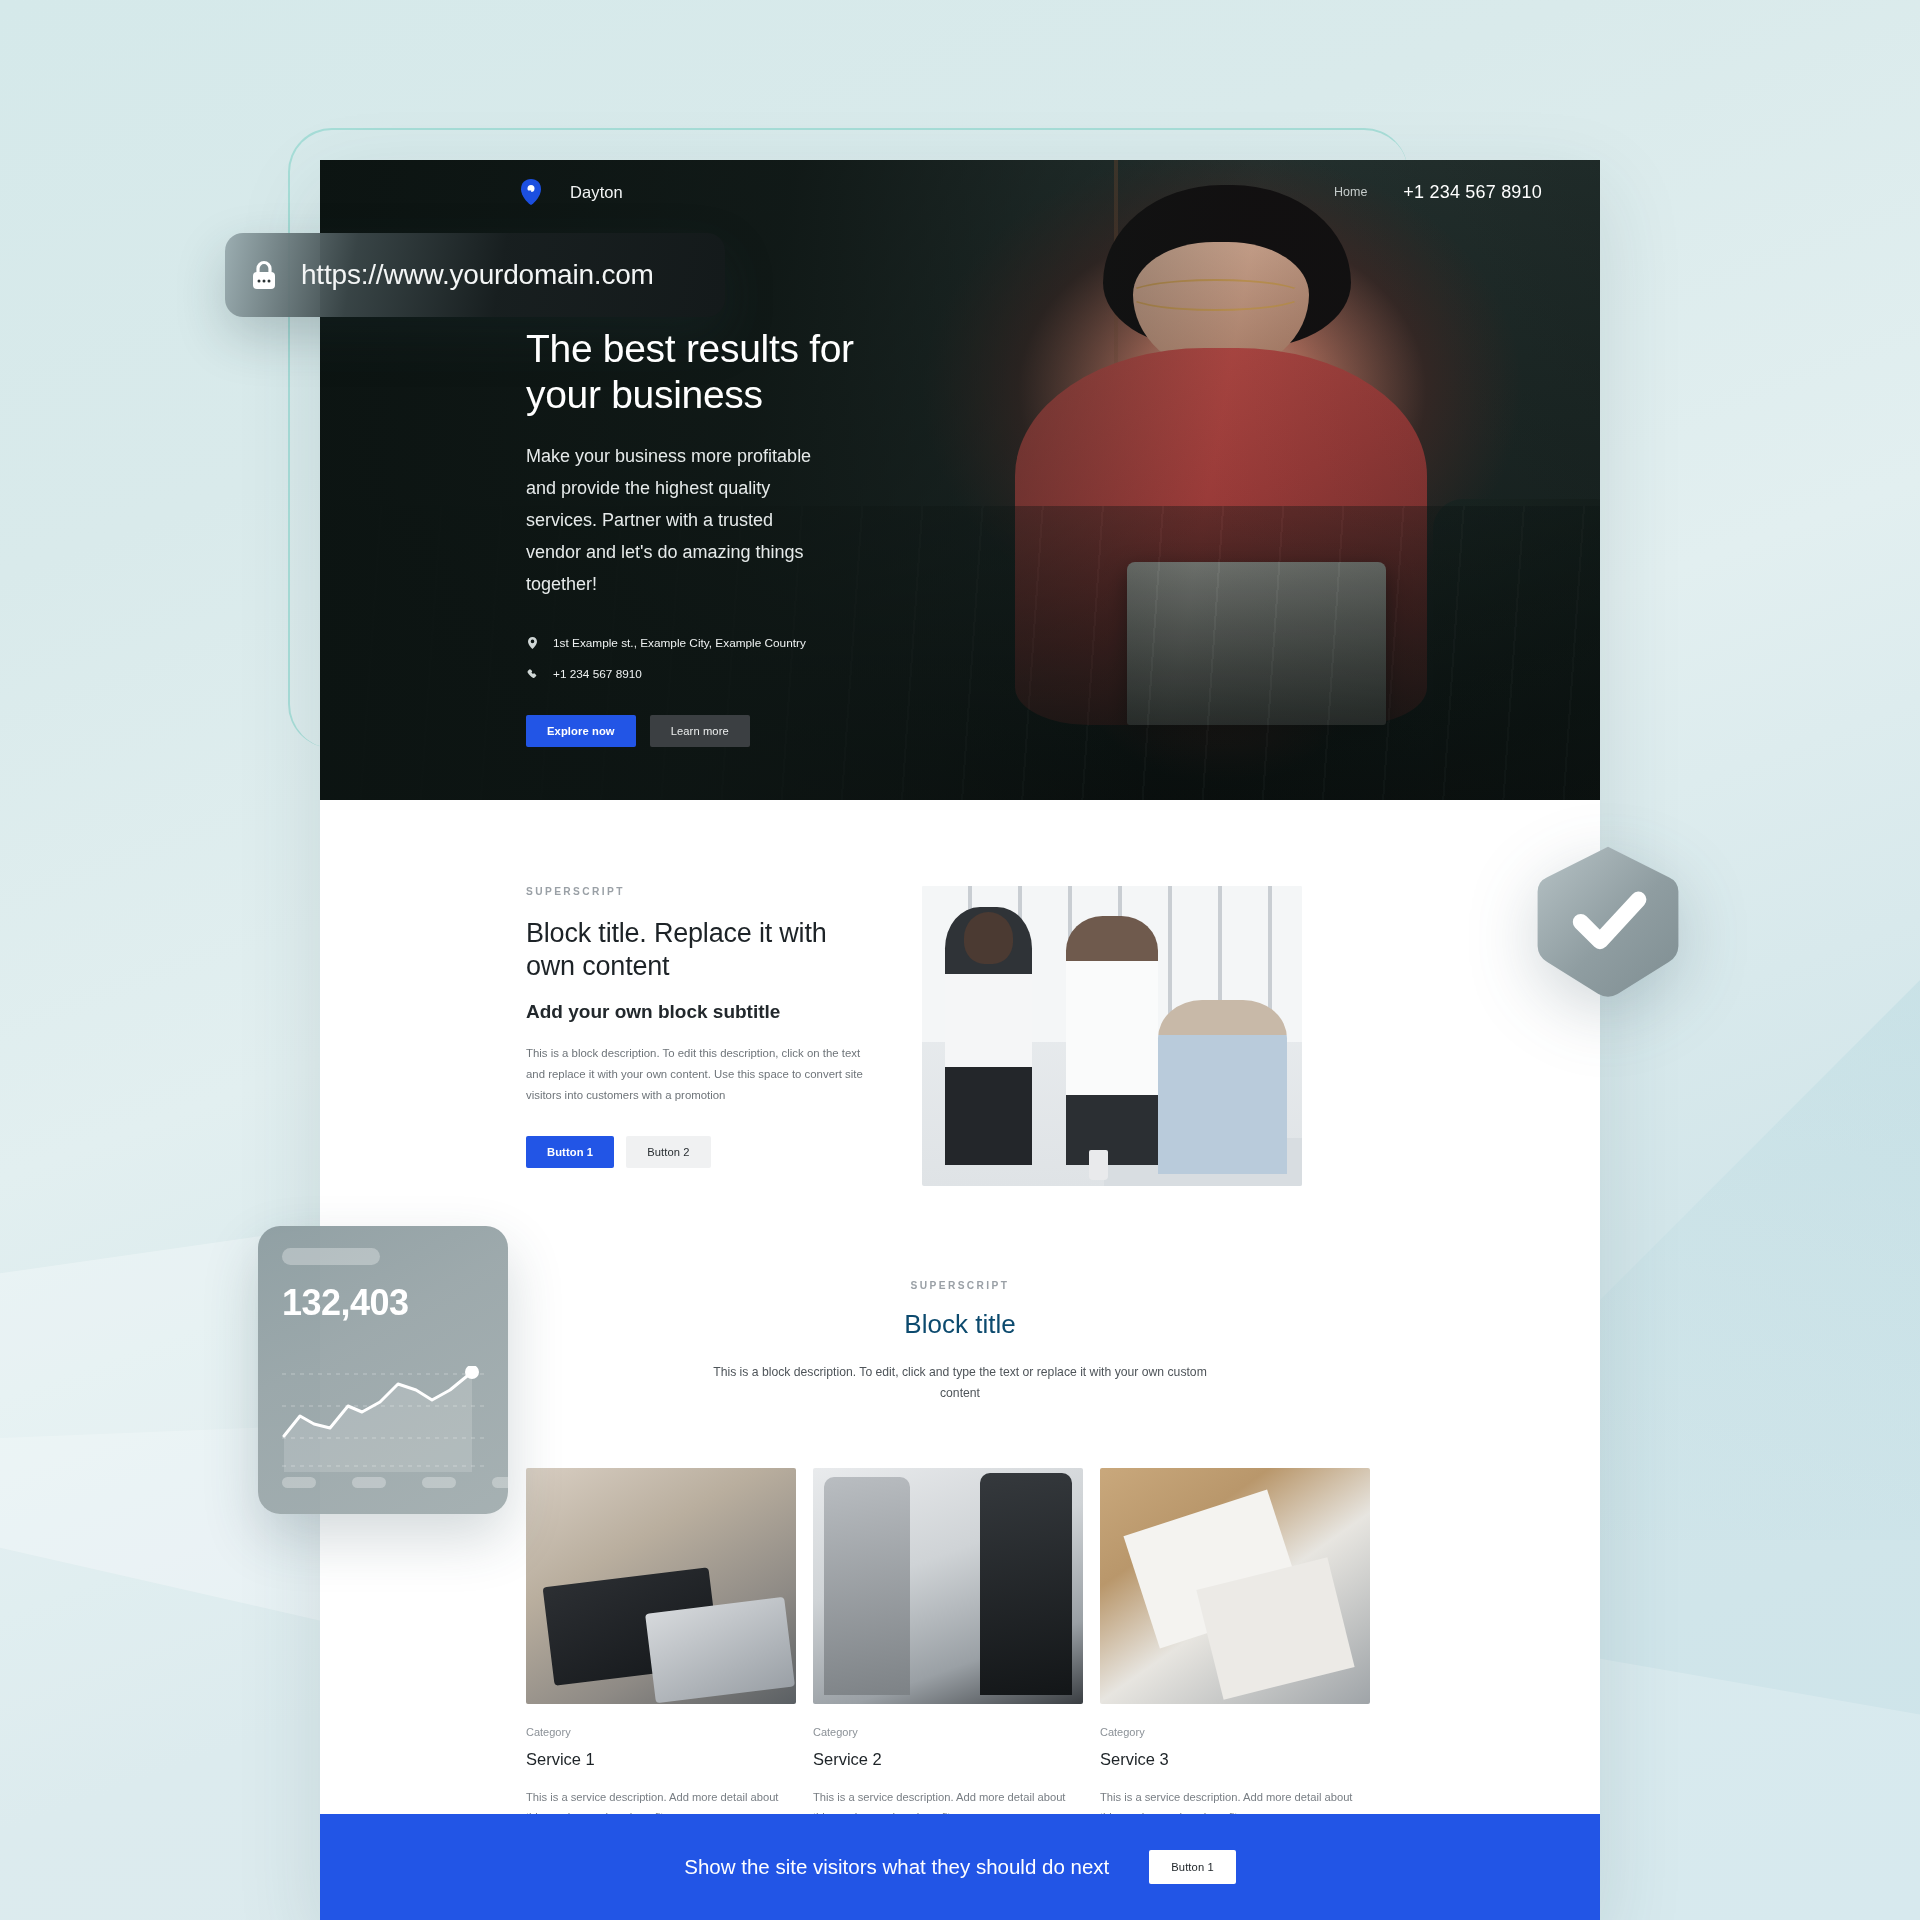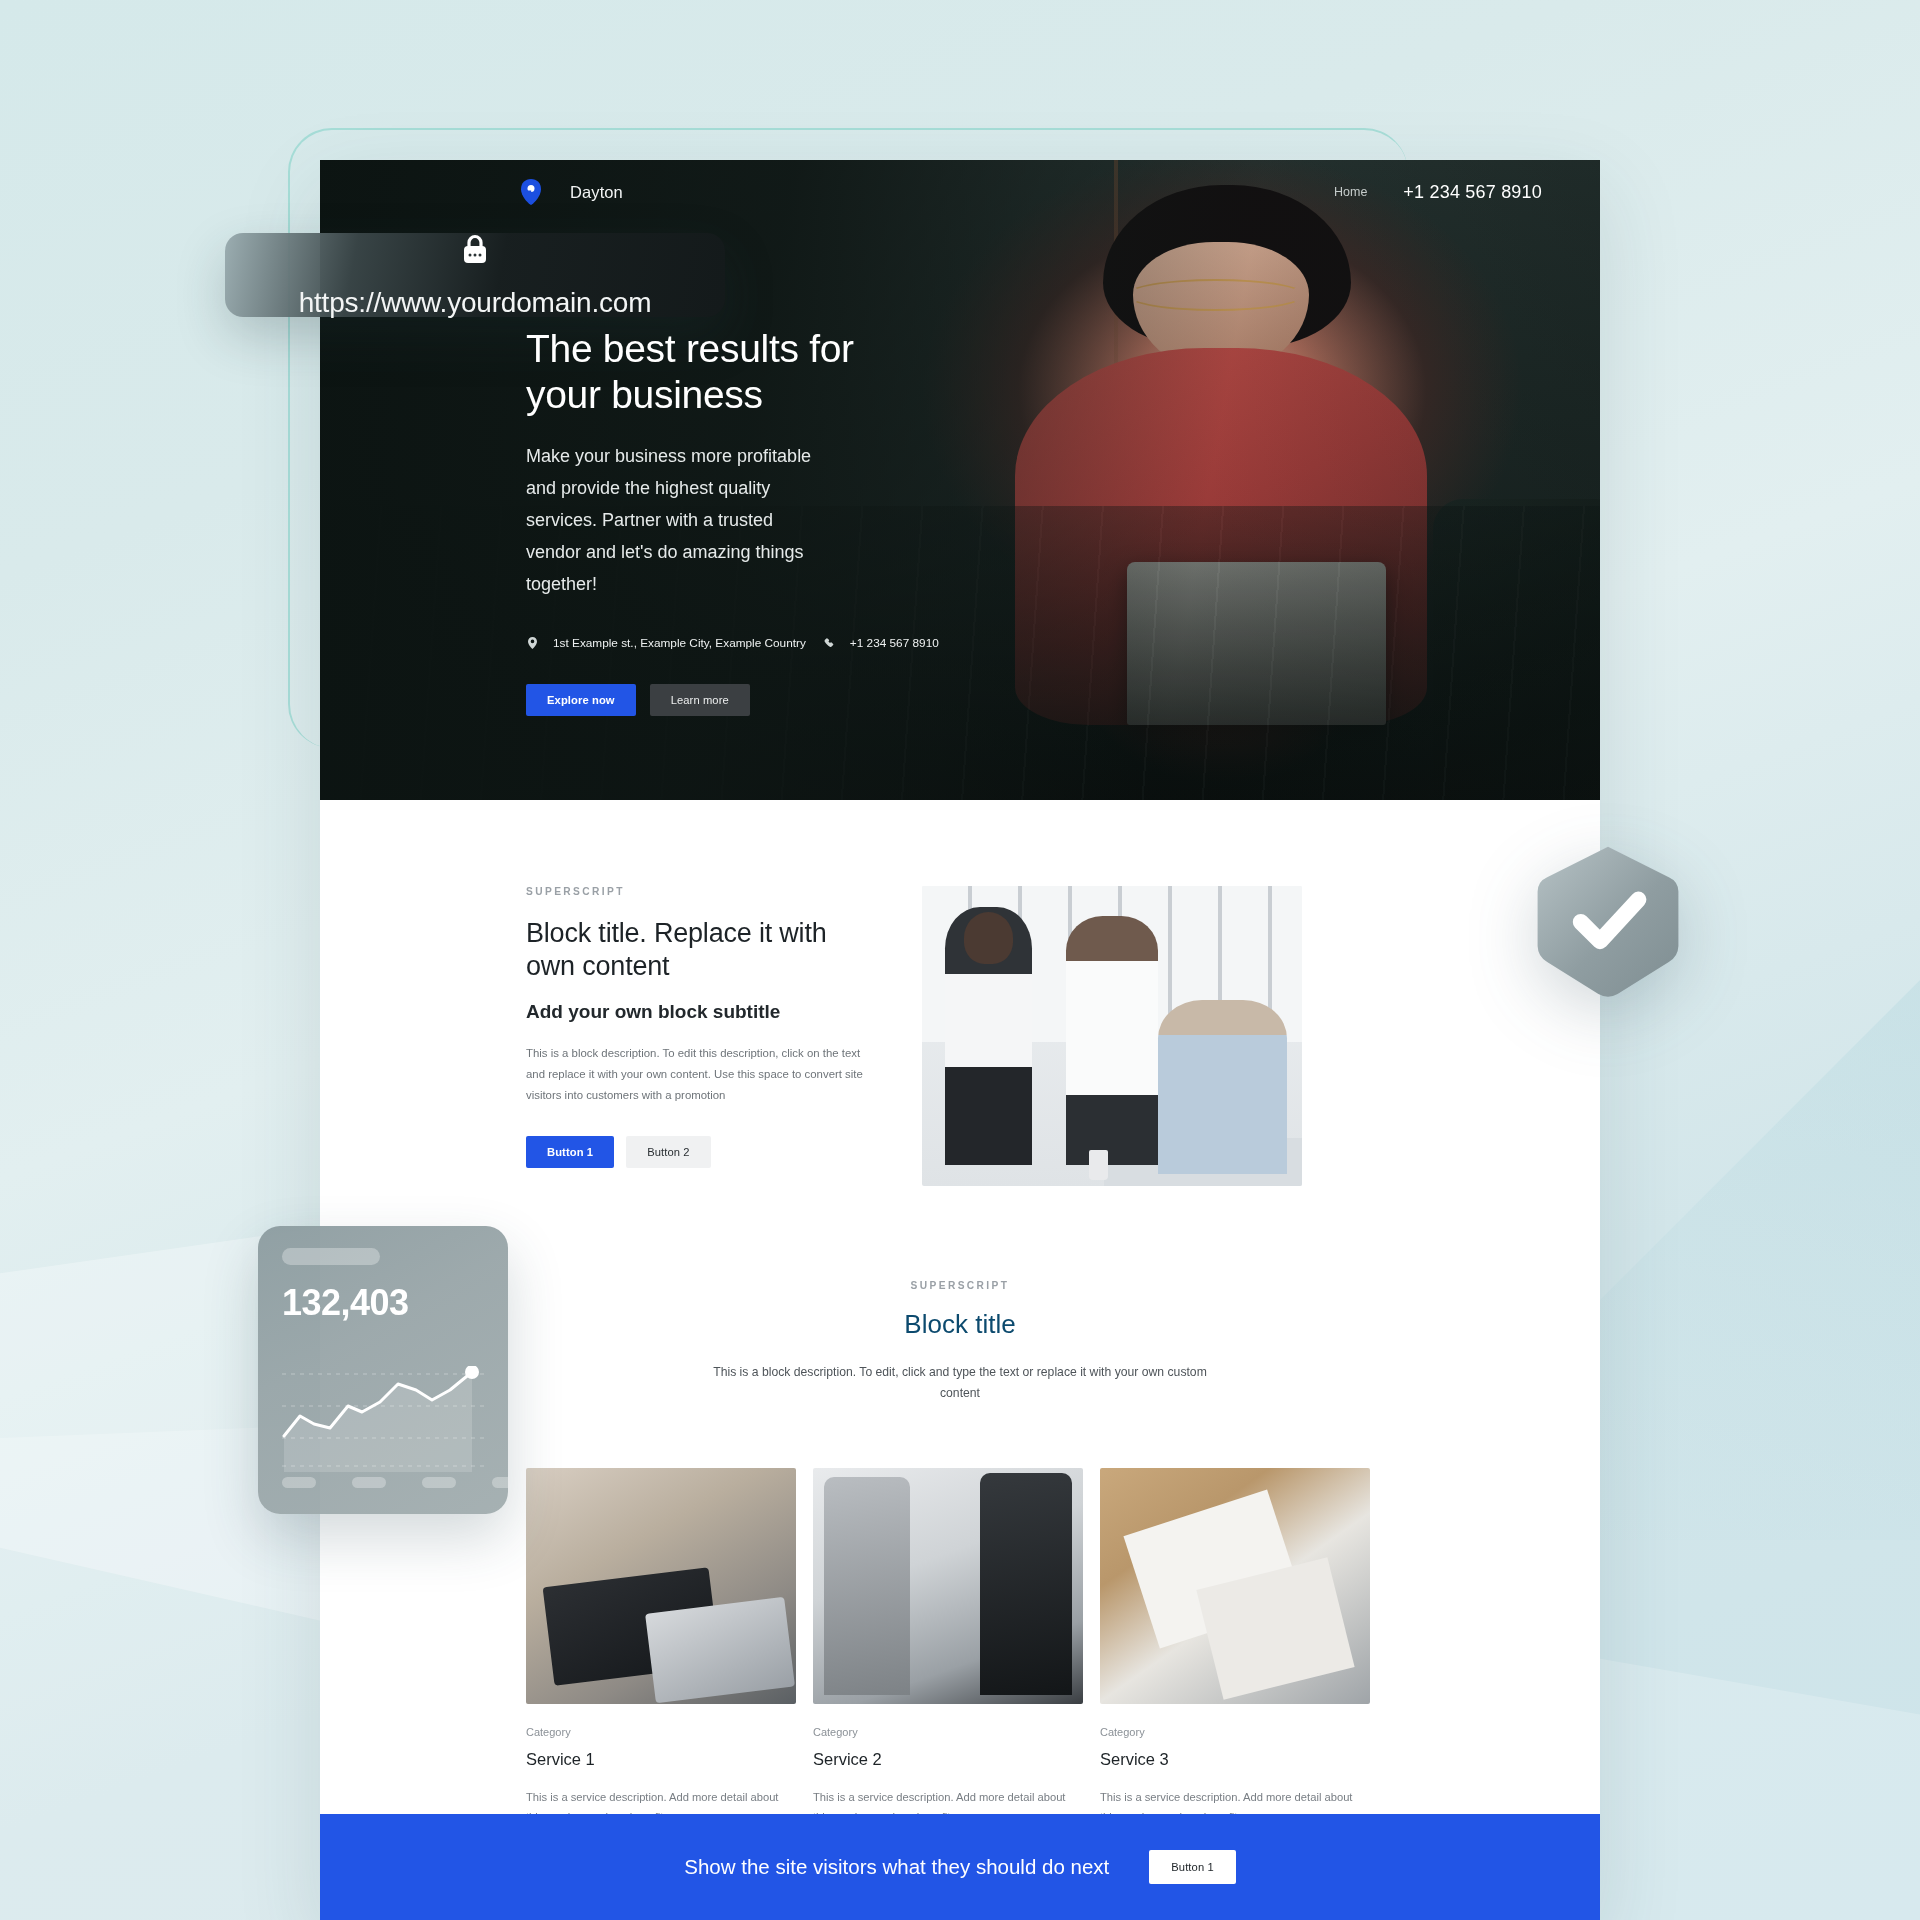"https://www.yourdomain.com" .url-pill { flex-direction: column -> none }
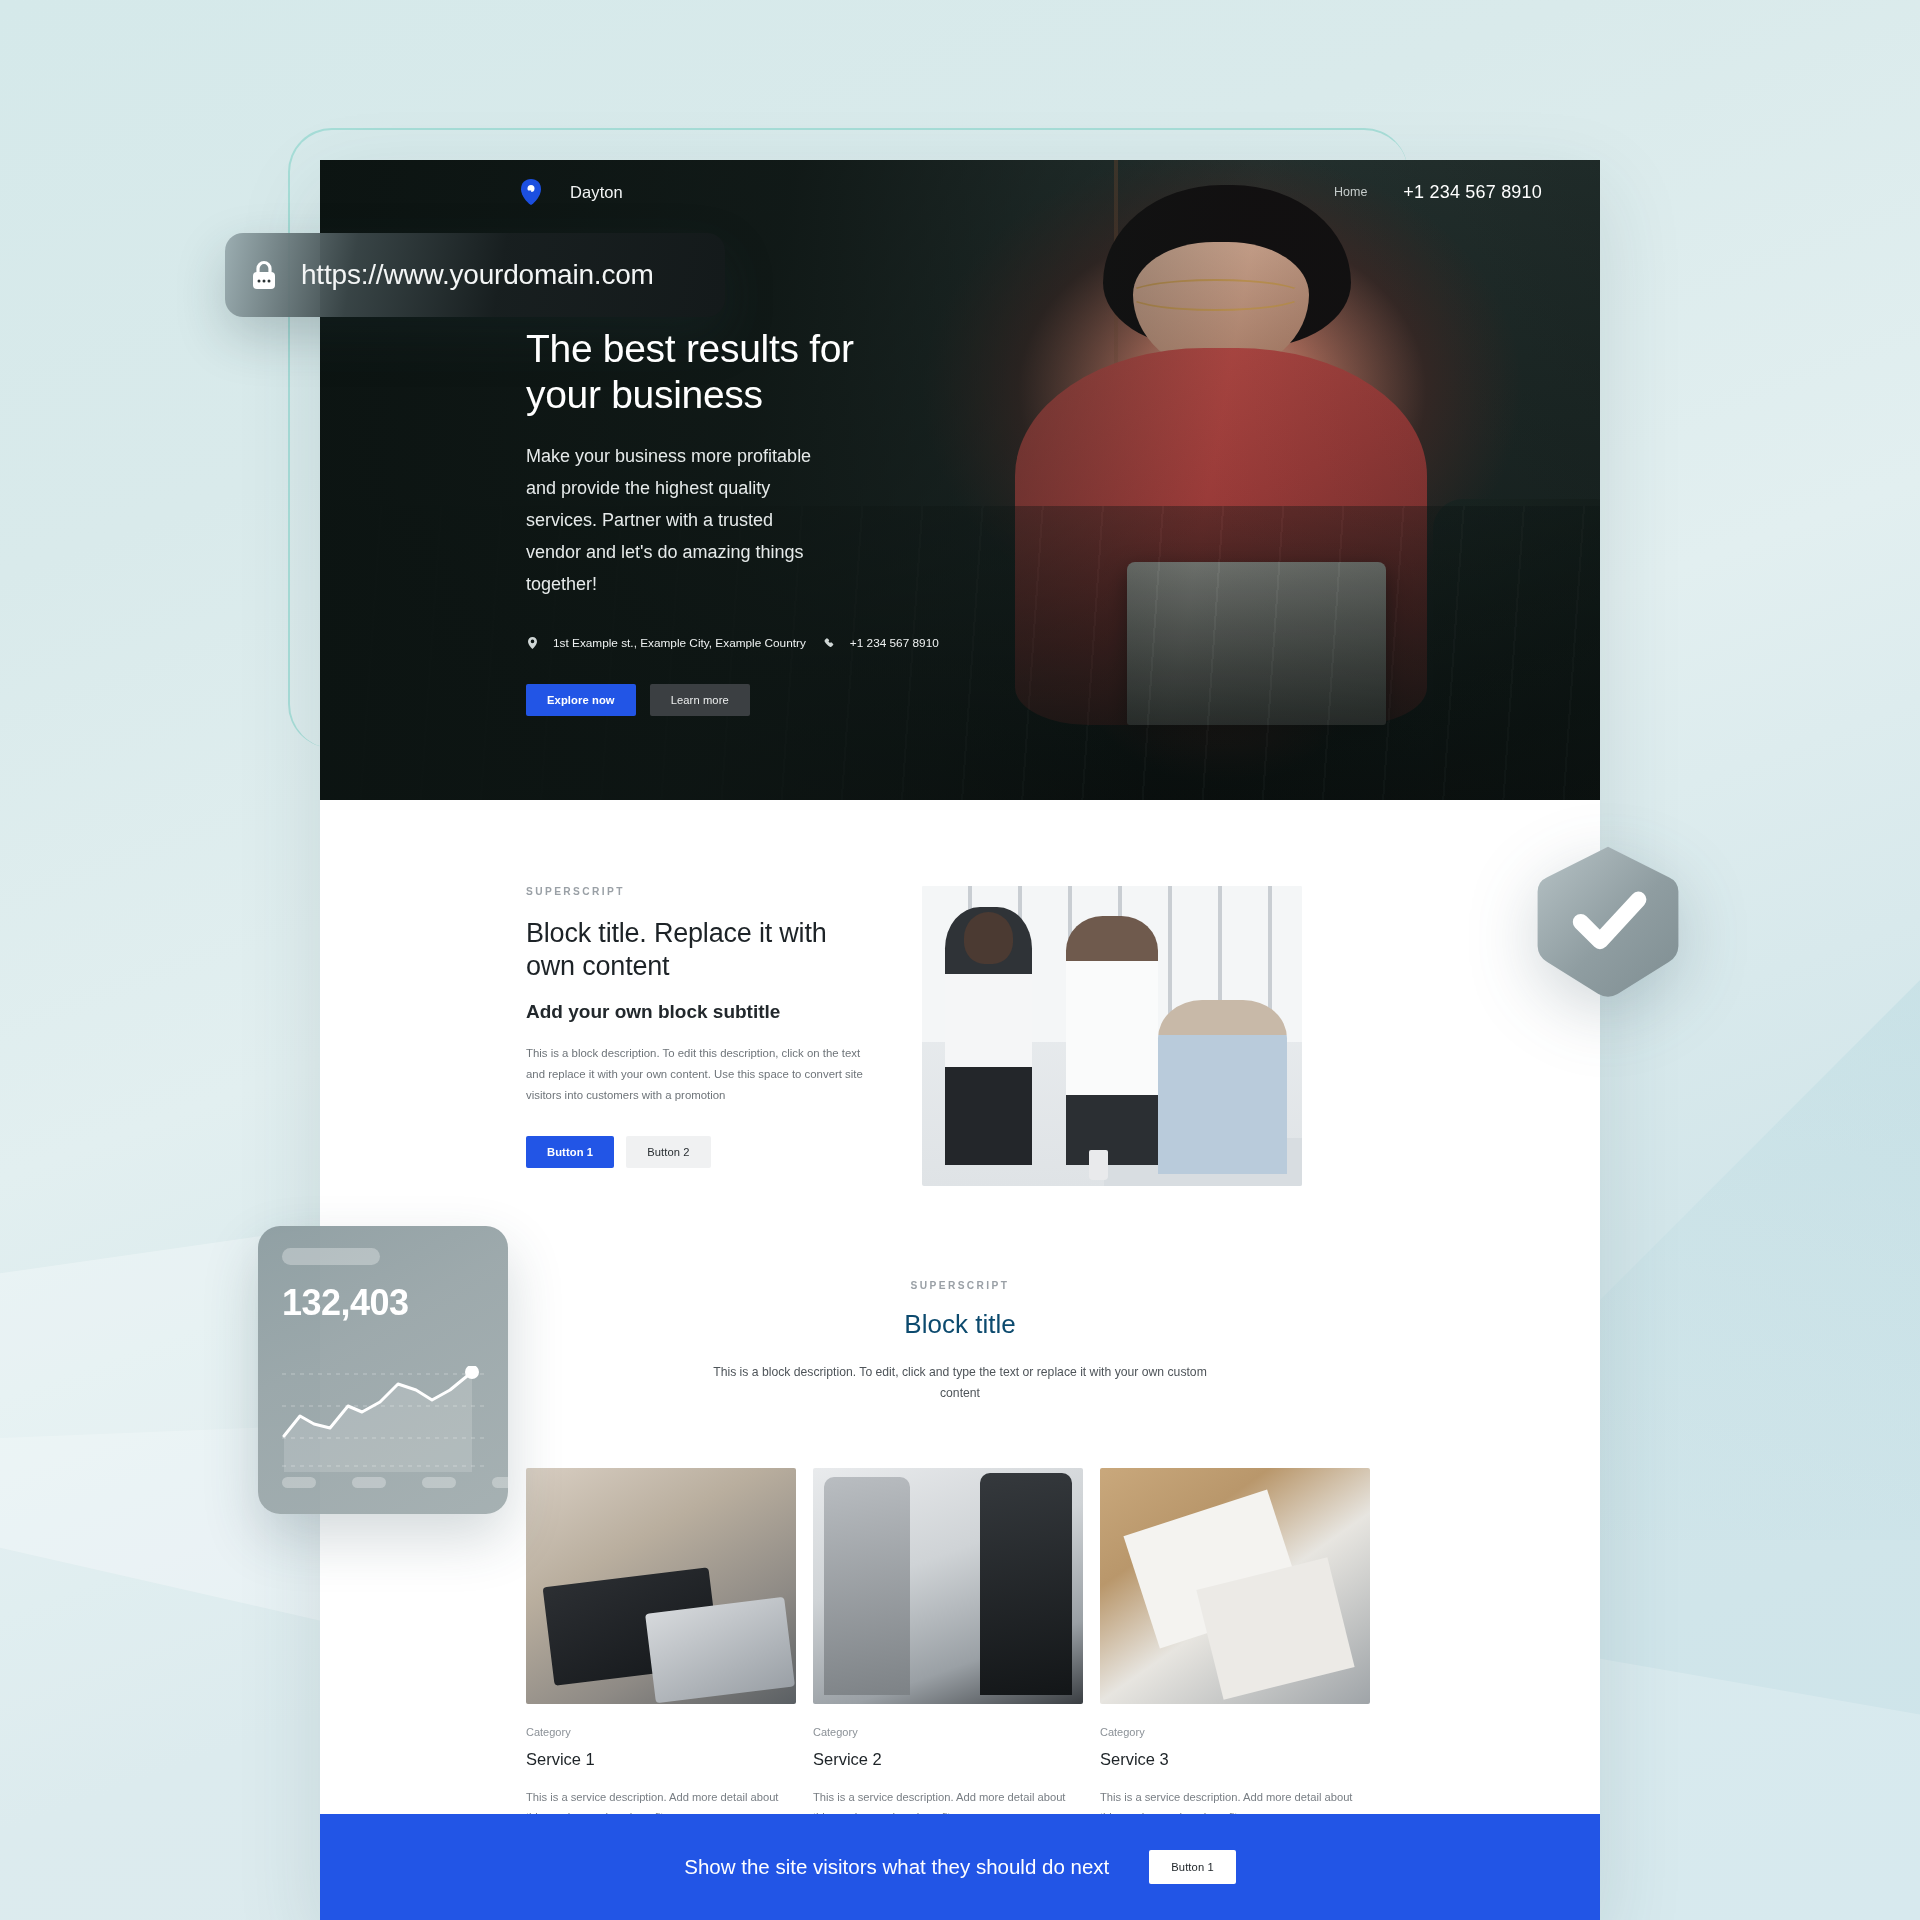"1st Example st., Example City," .hero-contacts { flex-direction: row -> column }
